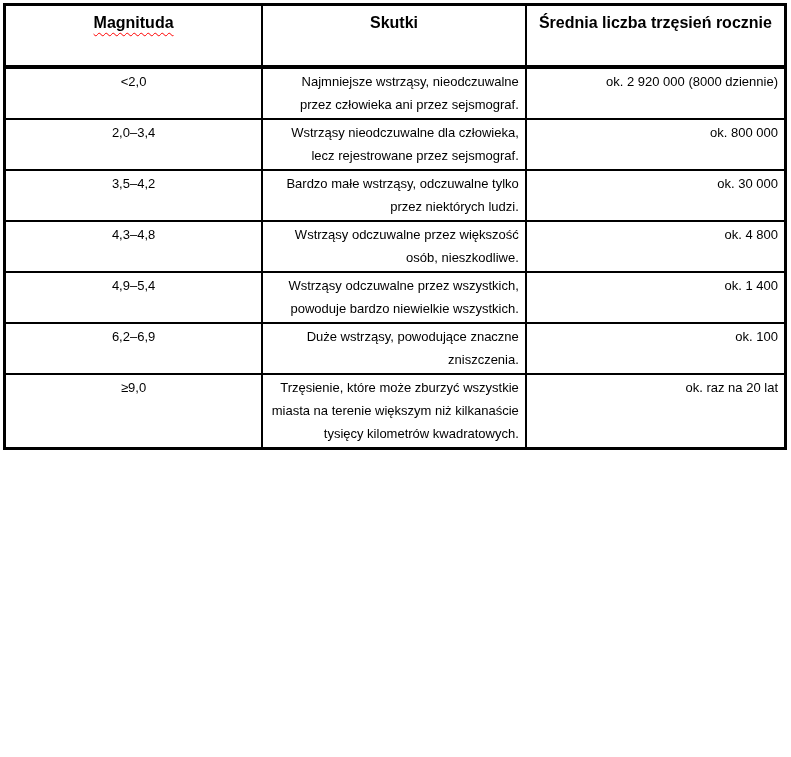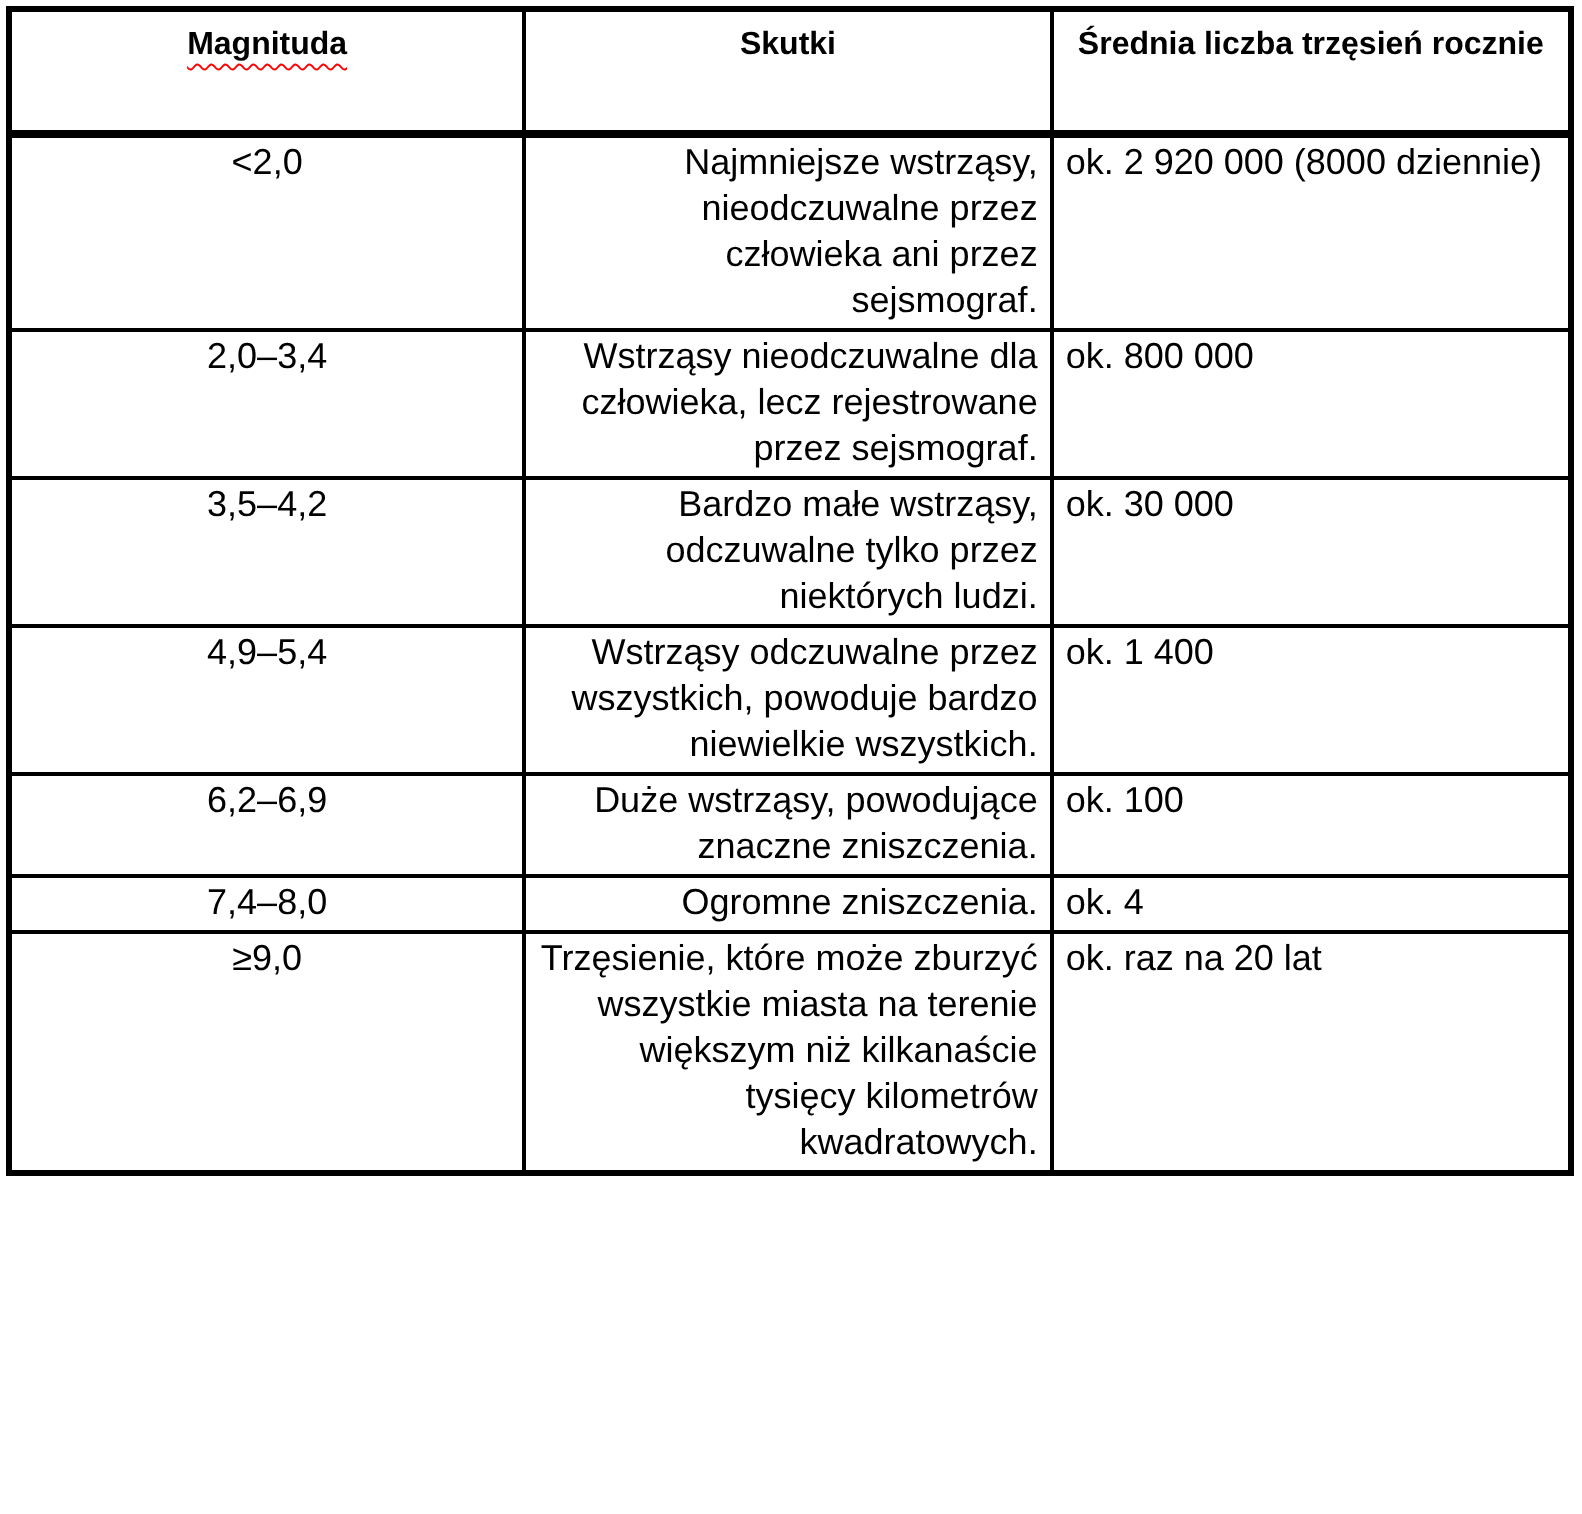"<2,0" table.mag-table th, table.mag-table td { font-size: 18px -> 13px }
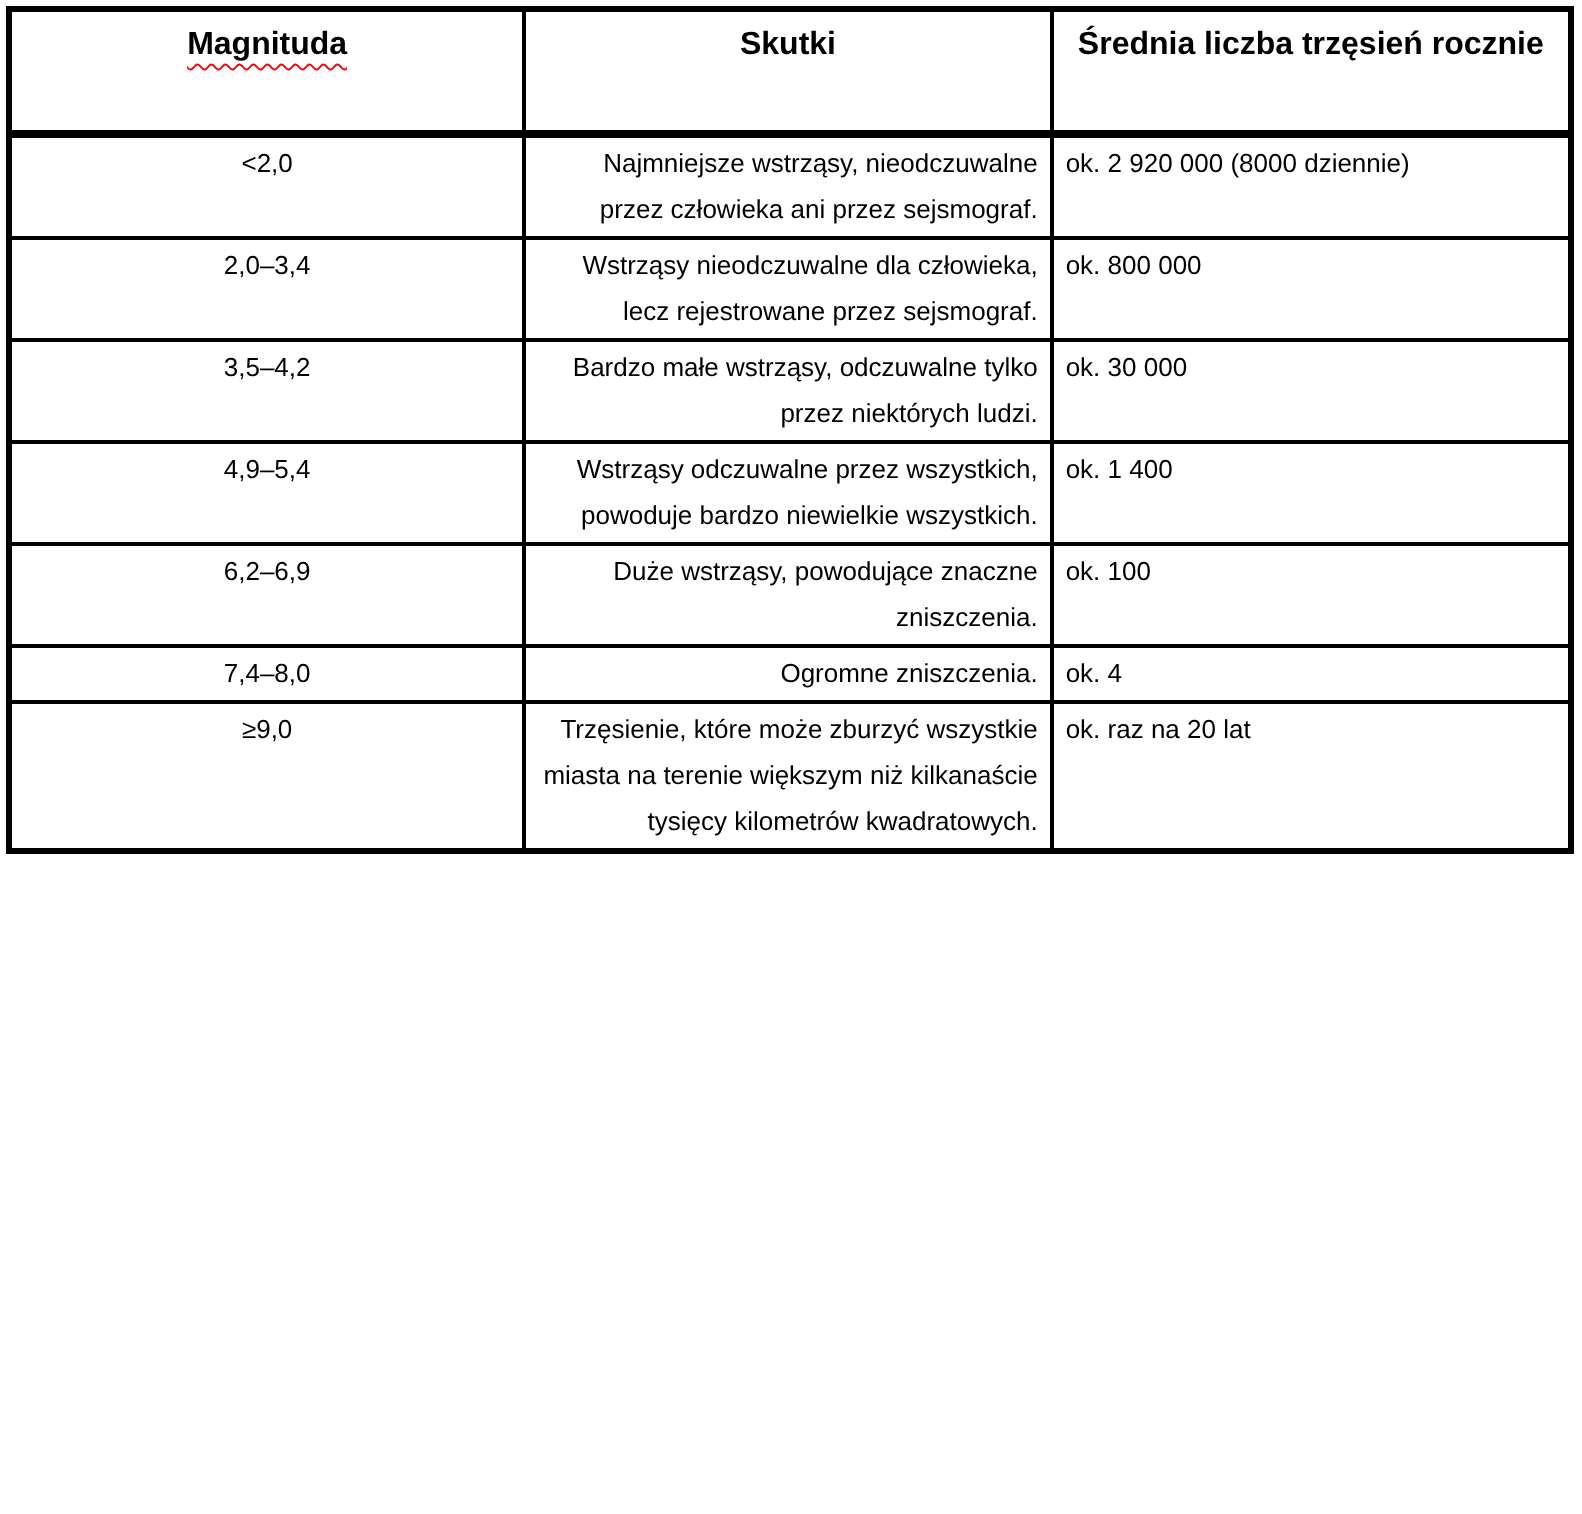"ok. 2 920 000 (8000" td.cell-frequency { text-align: left -> right }
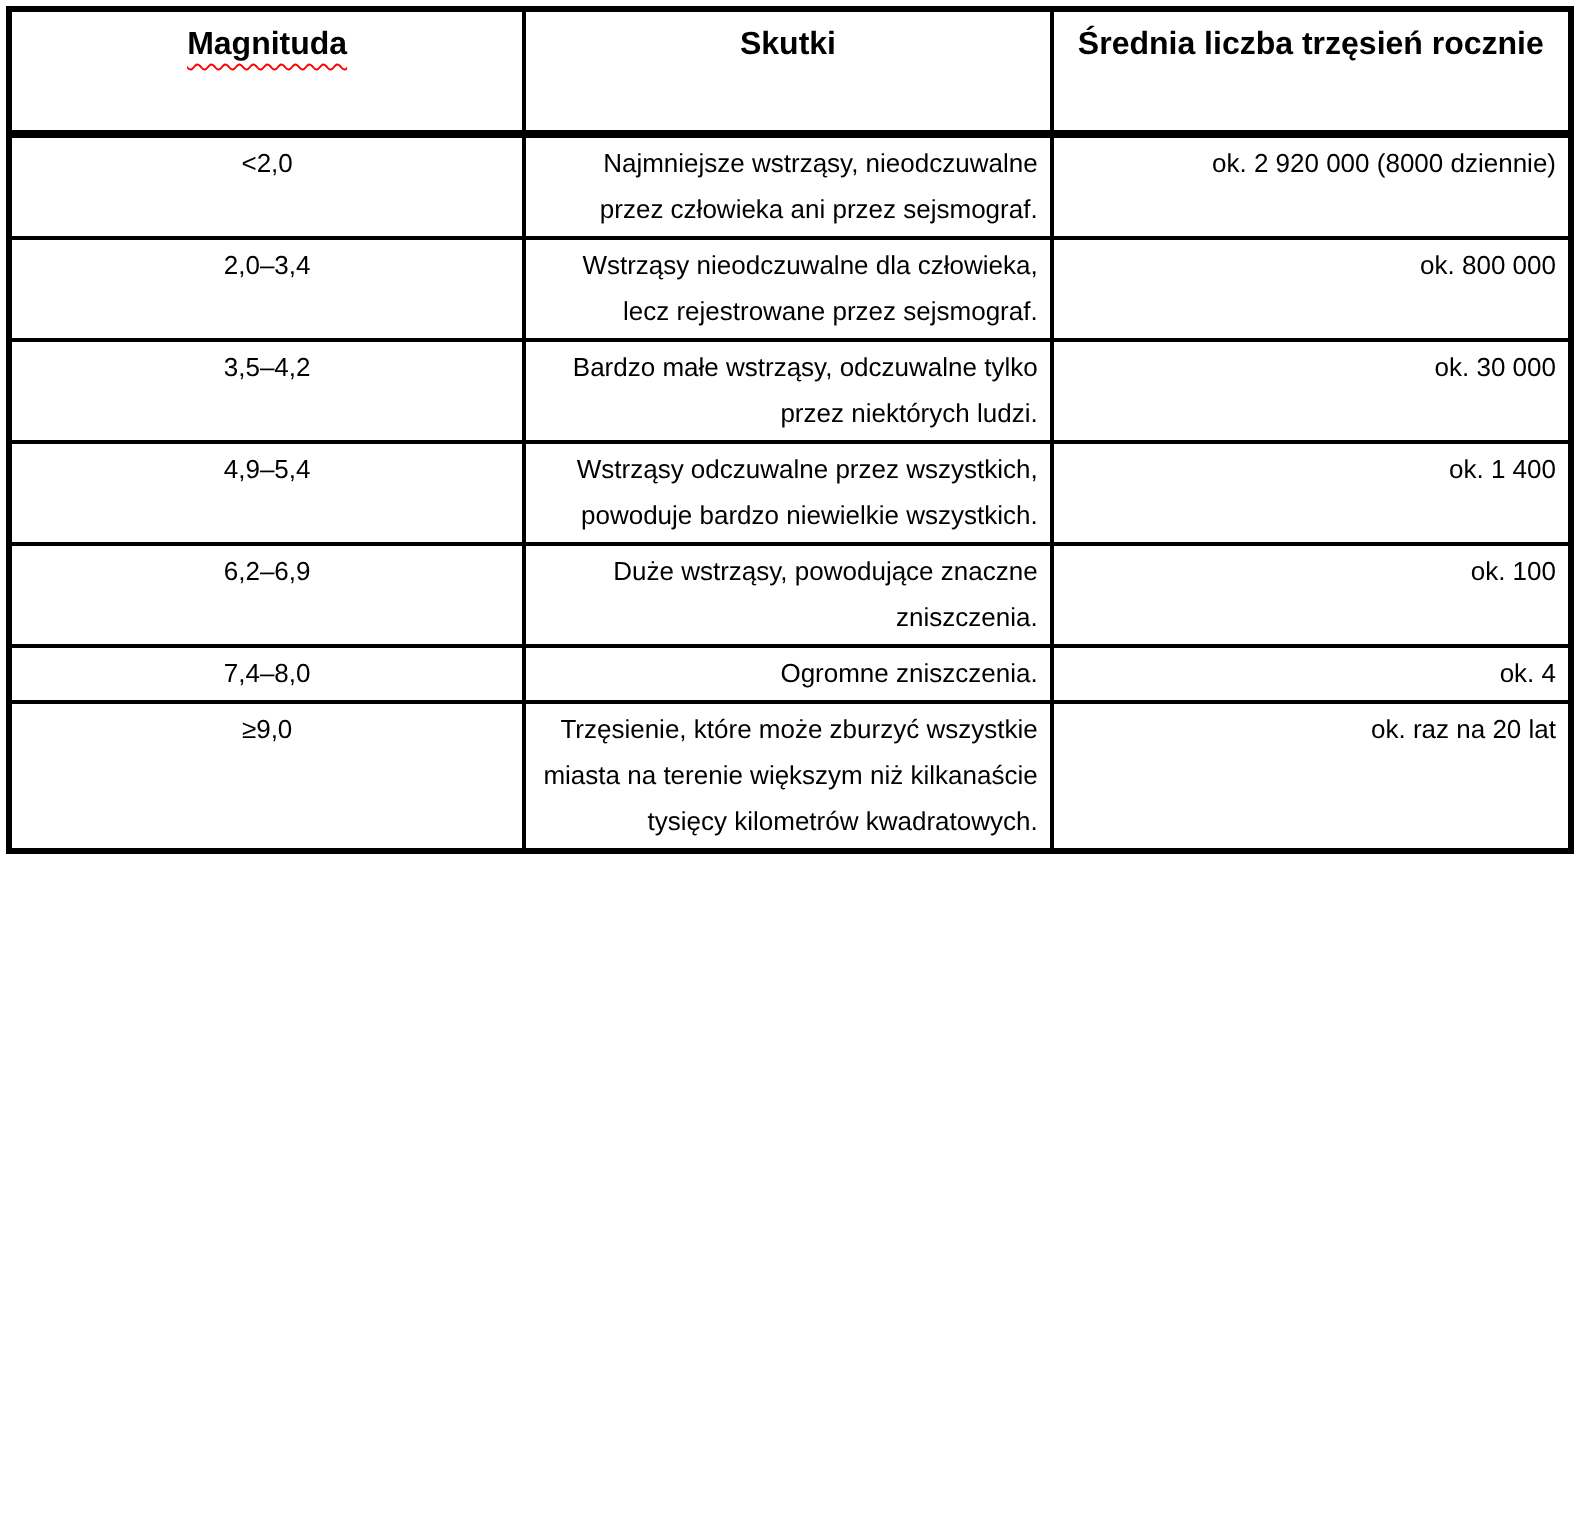"4,3–4,8" tr { html: none -> <tr> <td>4,3–4,8</td> <td>Wstrząsy odczuwalne przez większość osób, nieszkodliwe.</td> <td>ok. 4 800</td> </tr> }
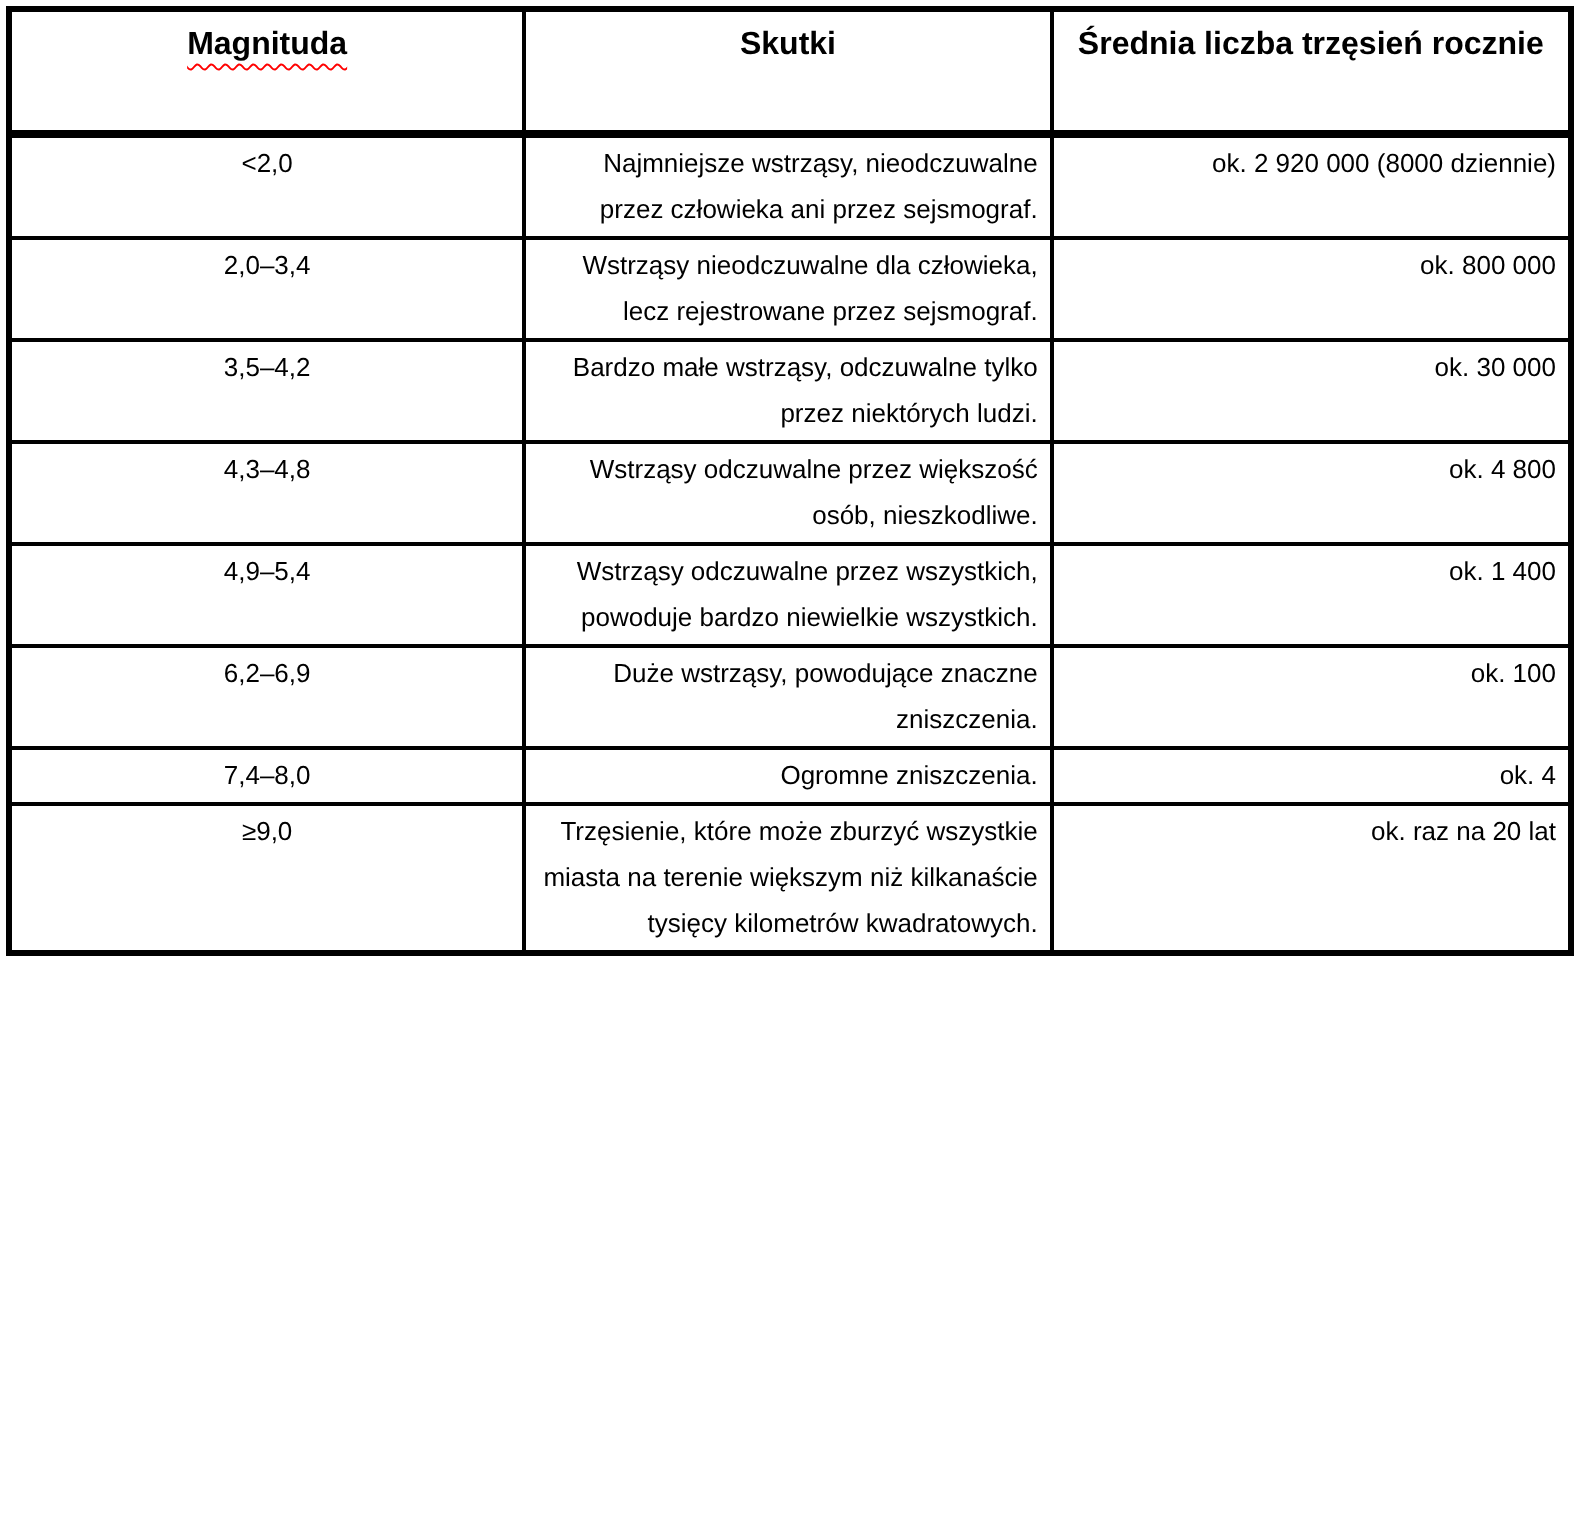"7,4–8,0" tr { html: <tr> <td>7,4–8,0</td> <td>Ogromne zniszczenia.</td> <td>ok. 4</td> </tr> -> none }
